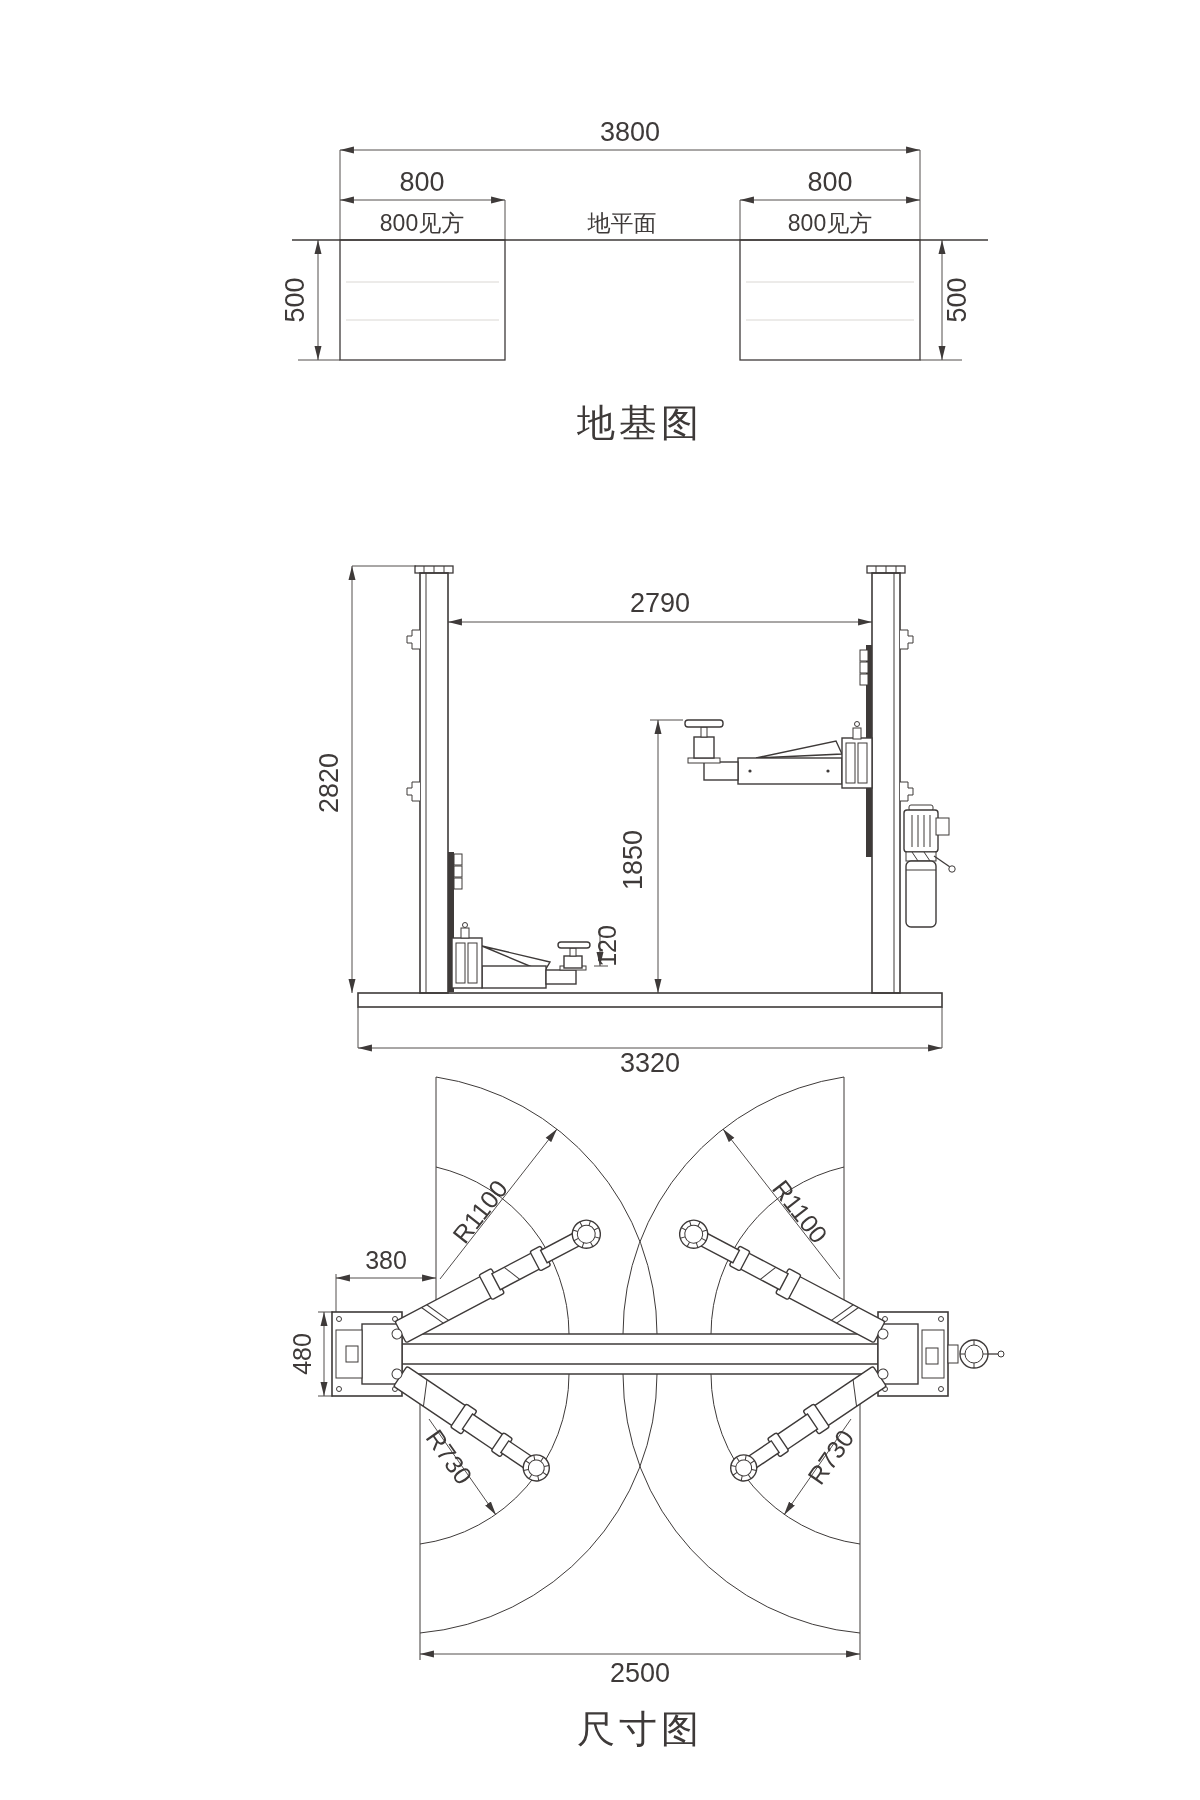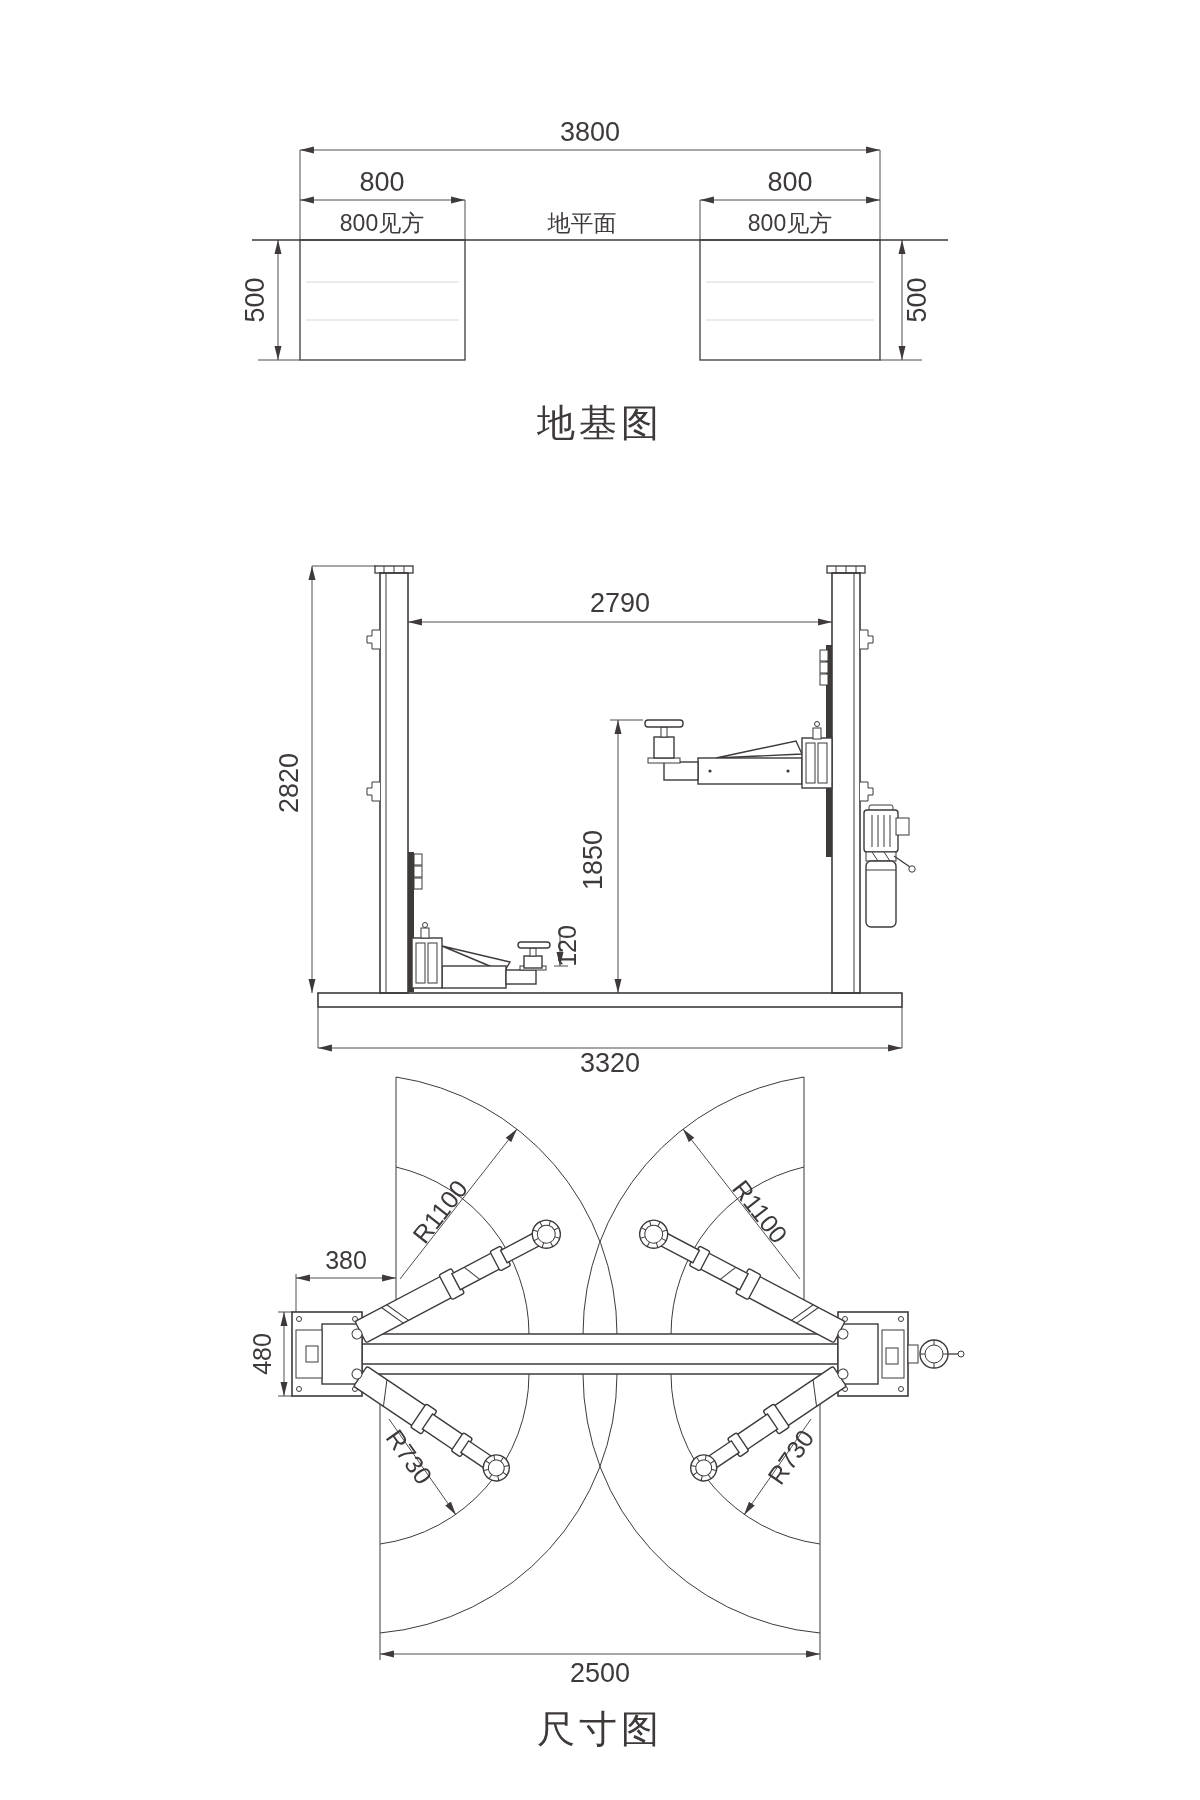"3800" #stage { margin-left: none -> 40px }
